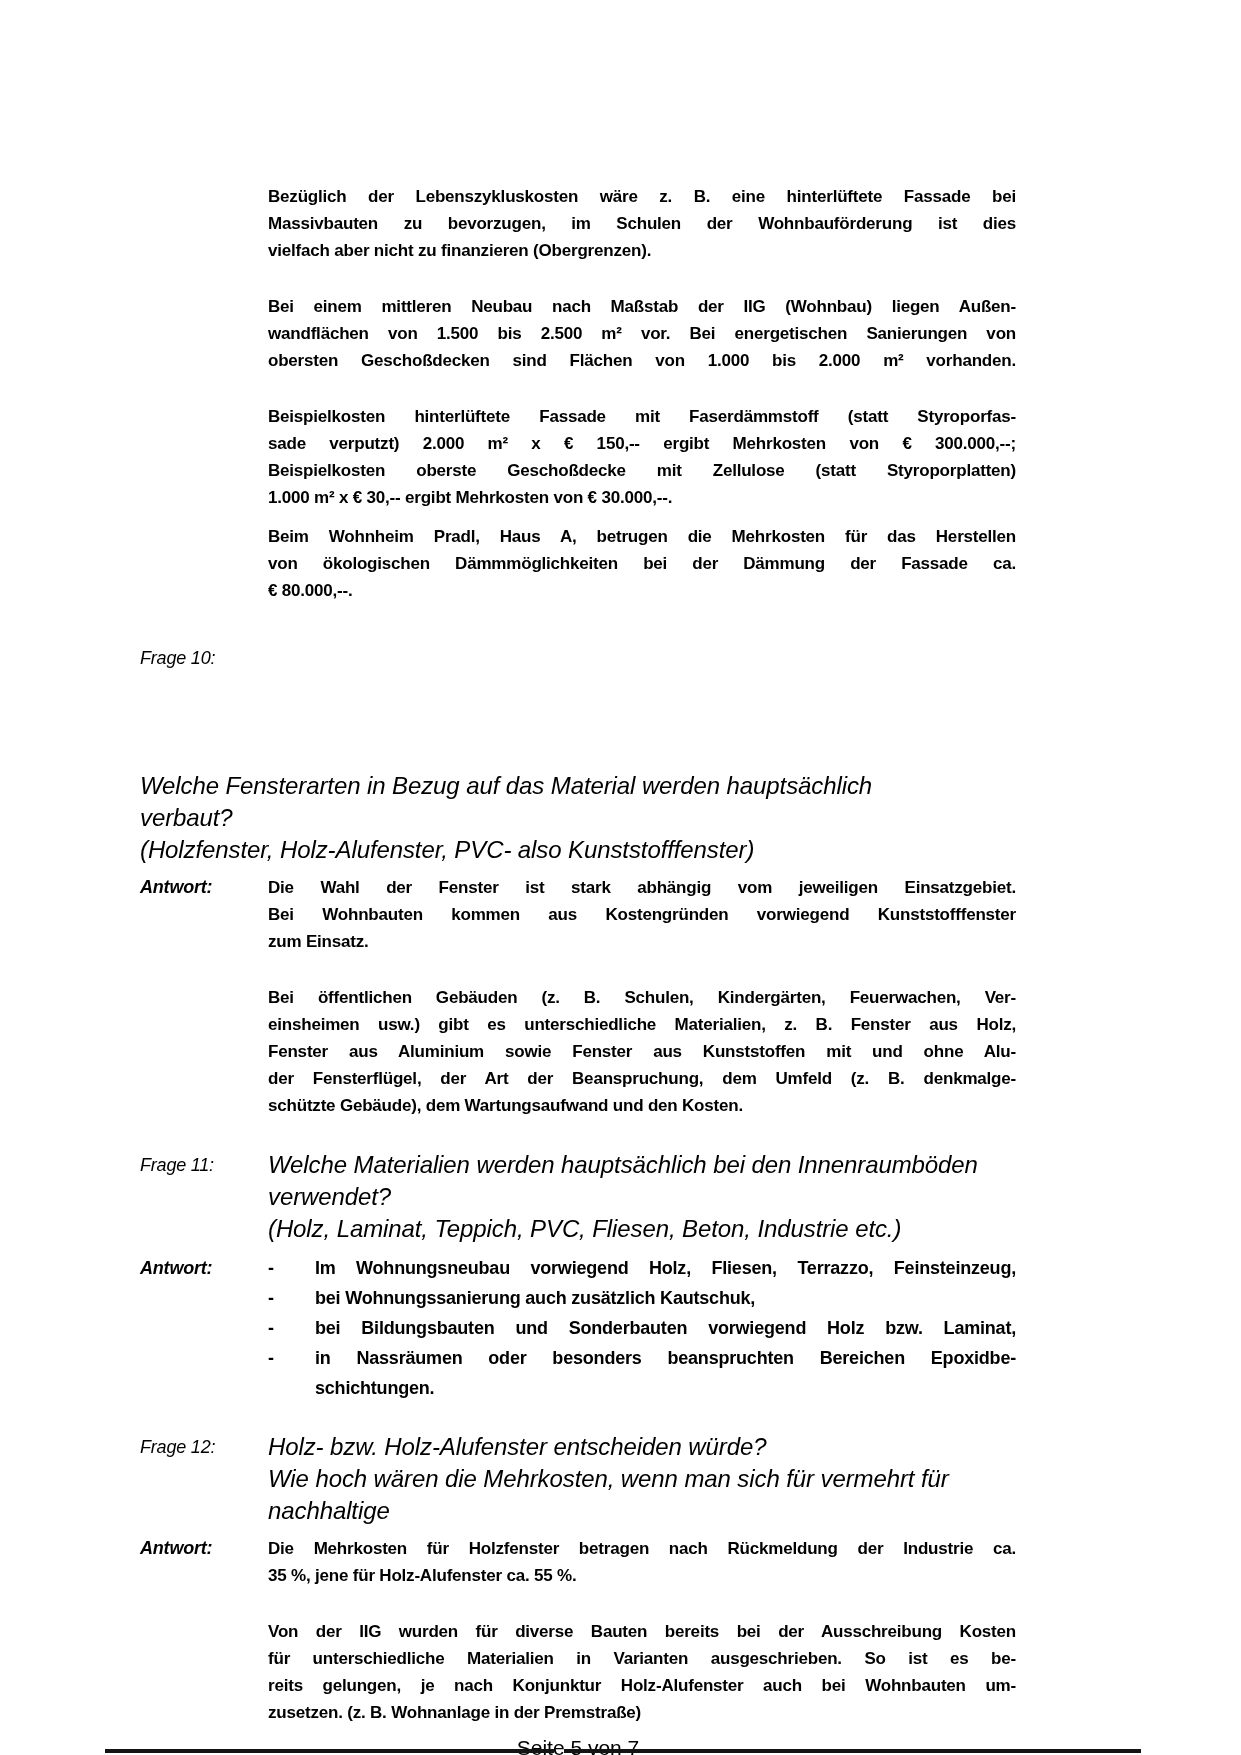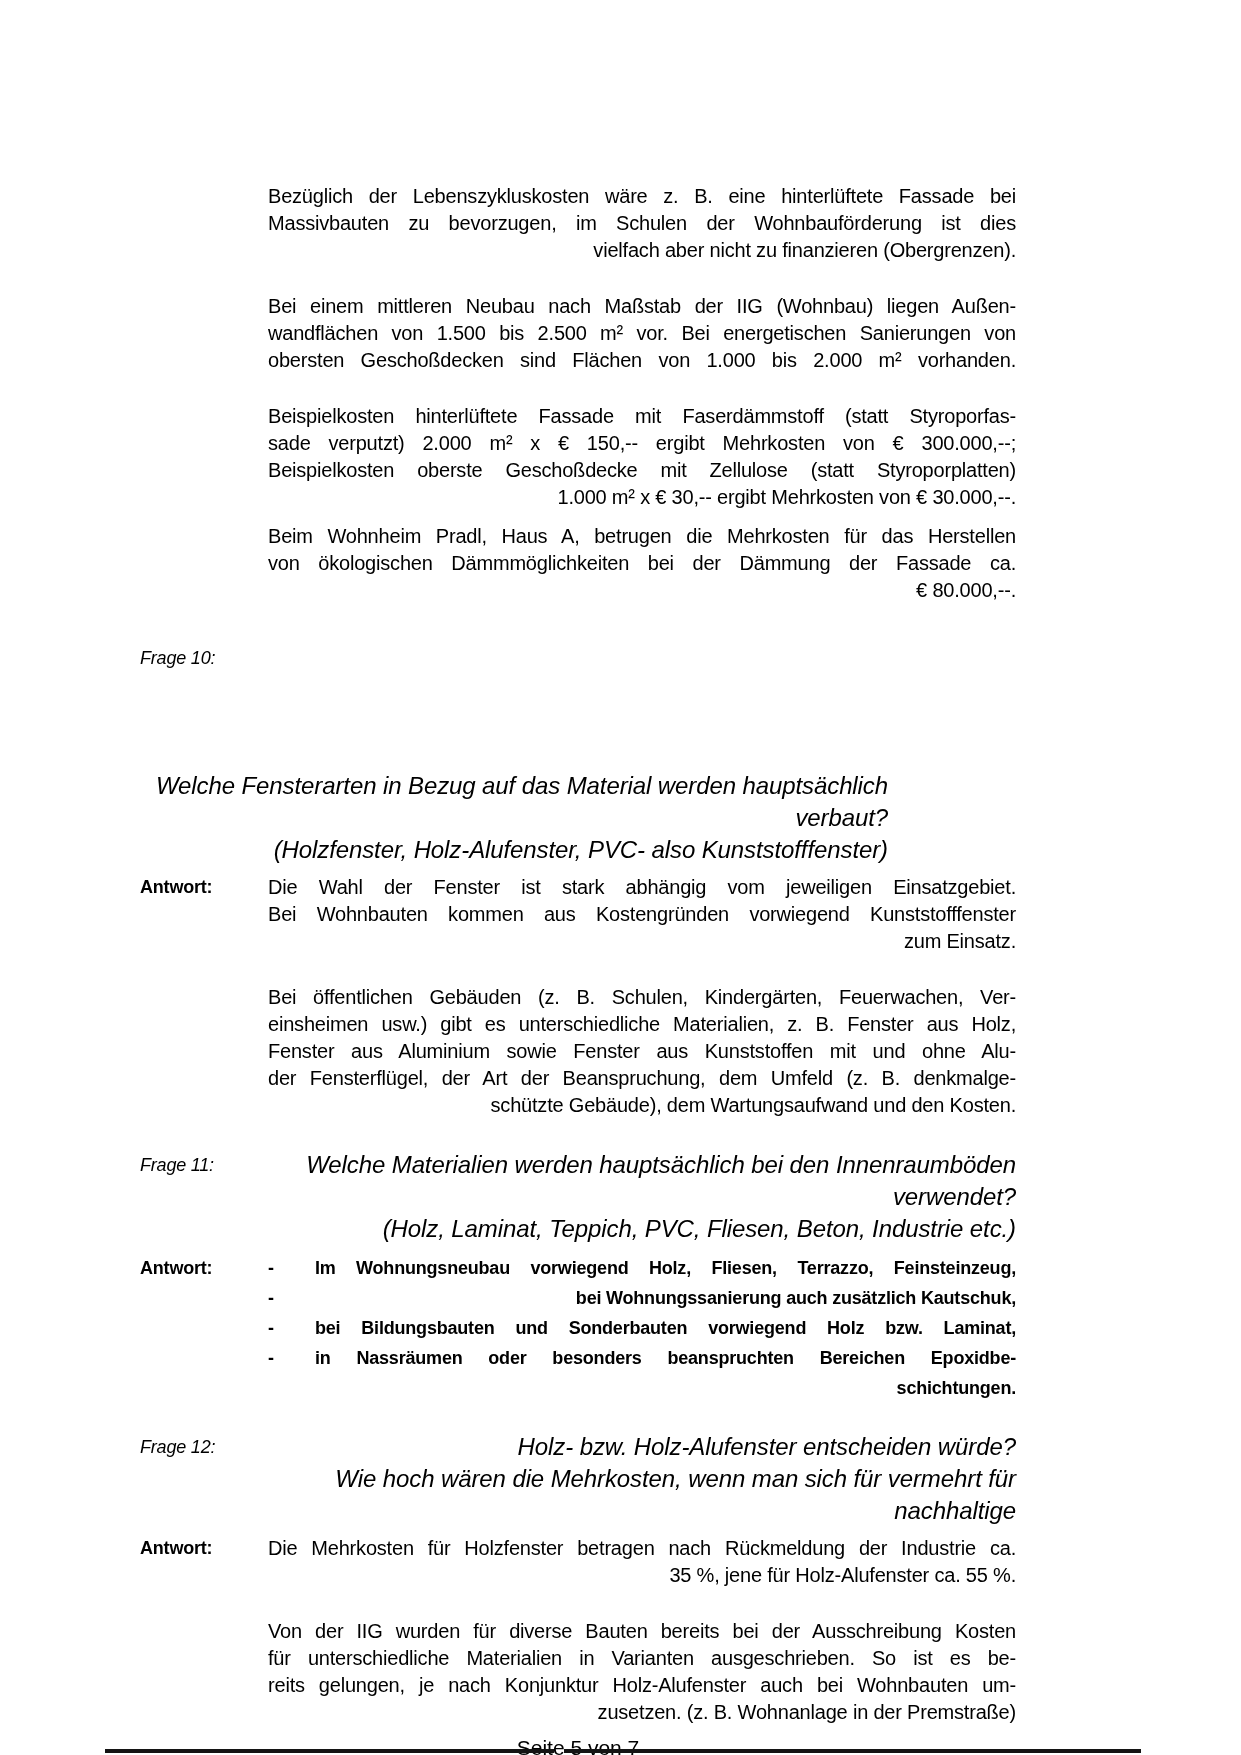"Bezüglich der Lebenszykluskosten wäre z." .para { font-size: 20px -> 17px; font-weight: normal -> bold }
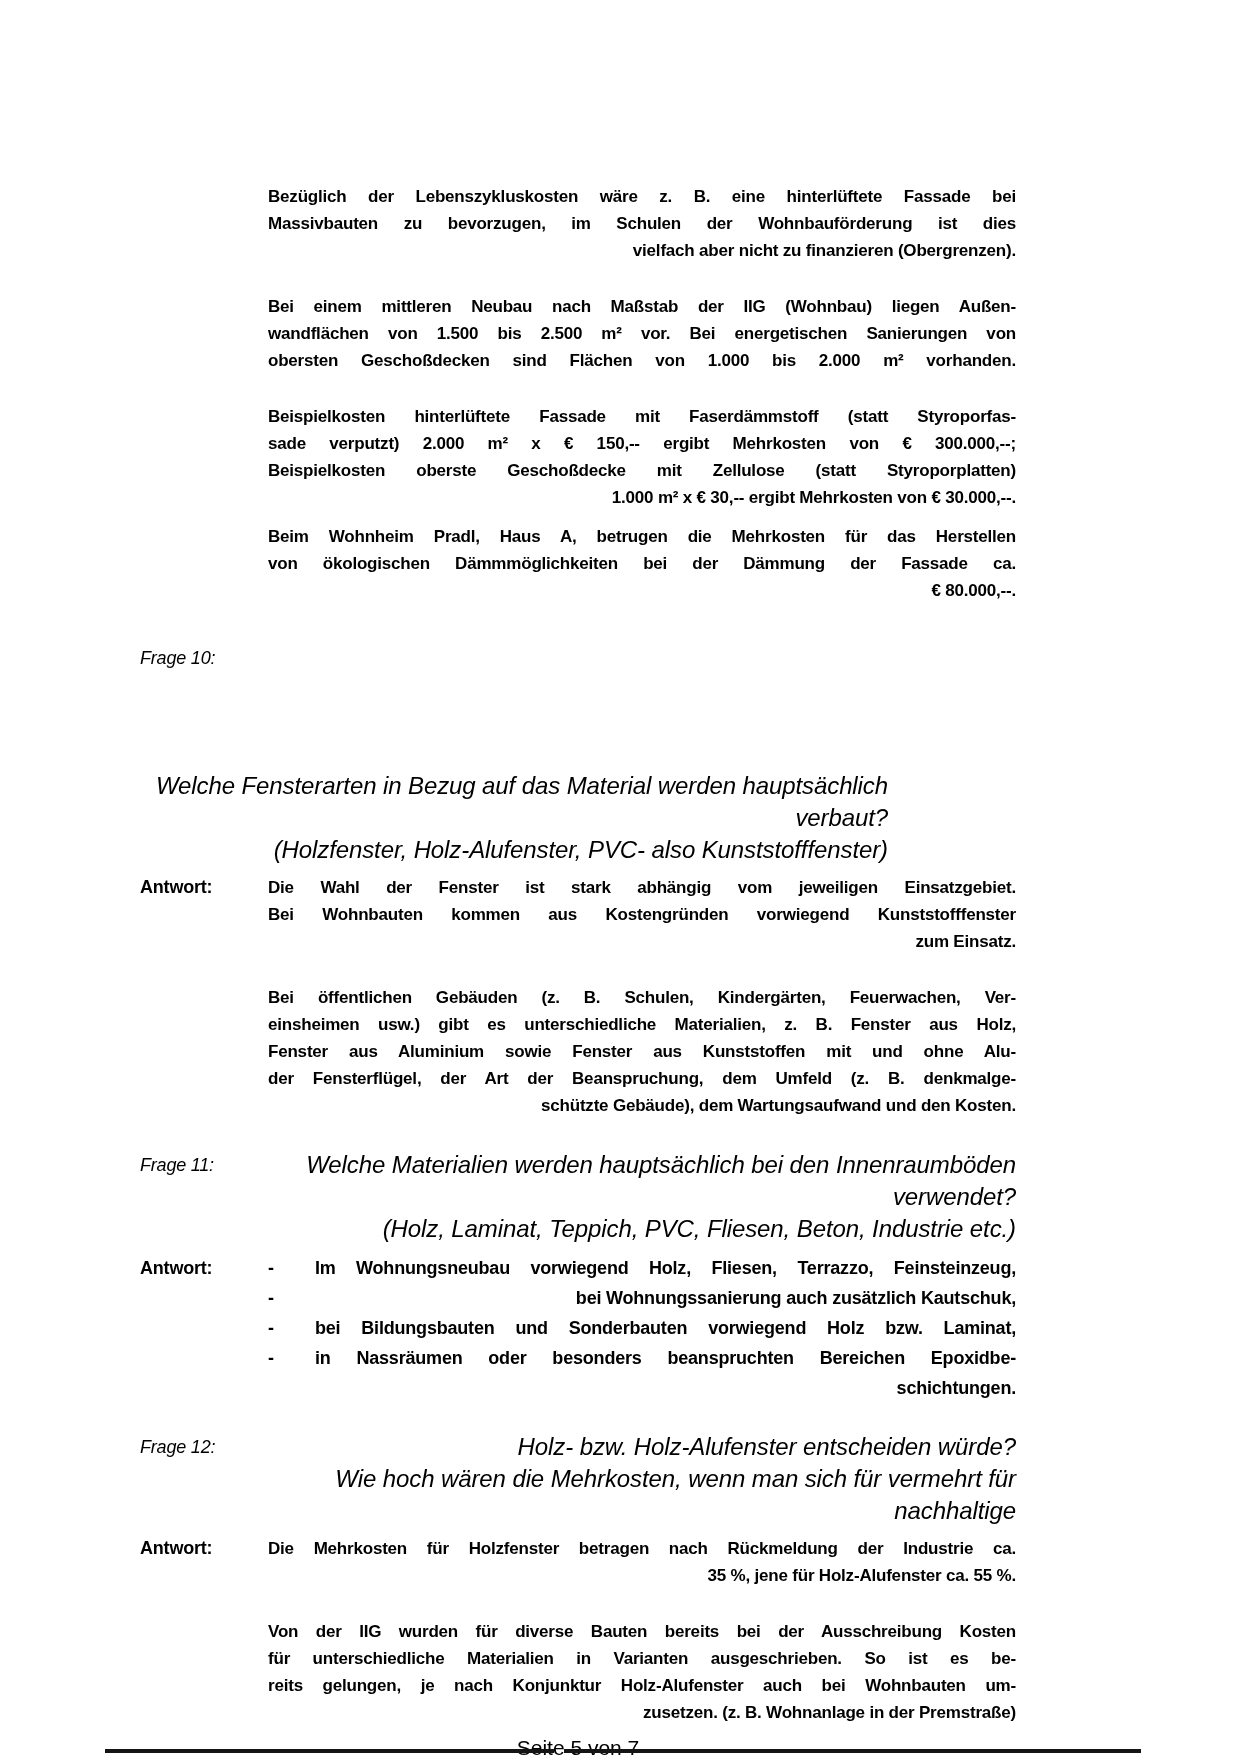"vielfach aber nicht zu finanzieren" .line { text-align: right -> left }
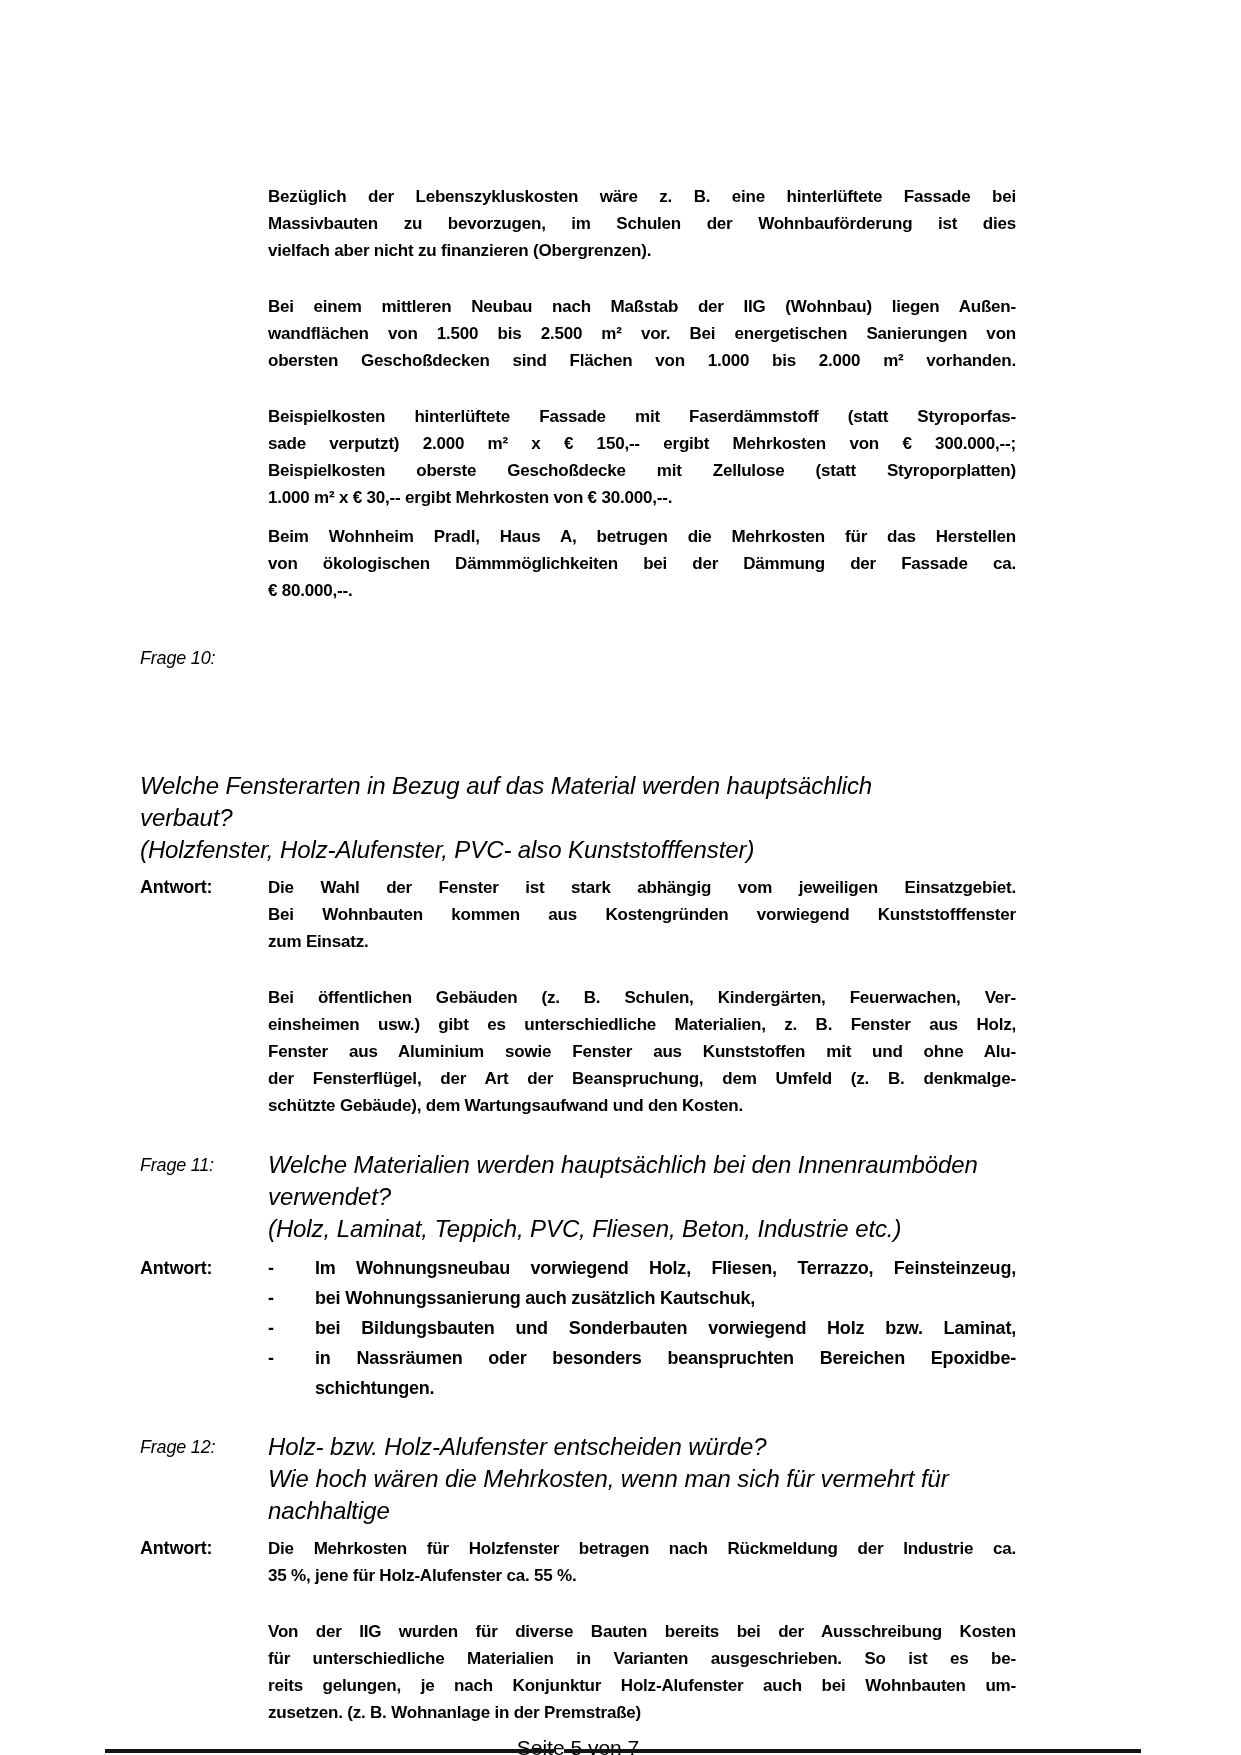"Antwort:" .lbl { font-style: none -> italic }
